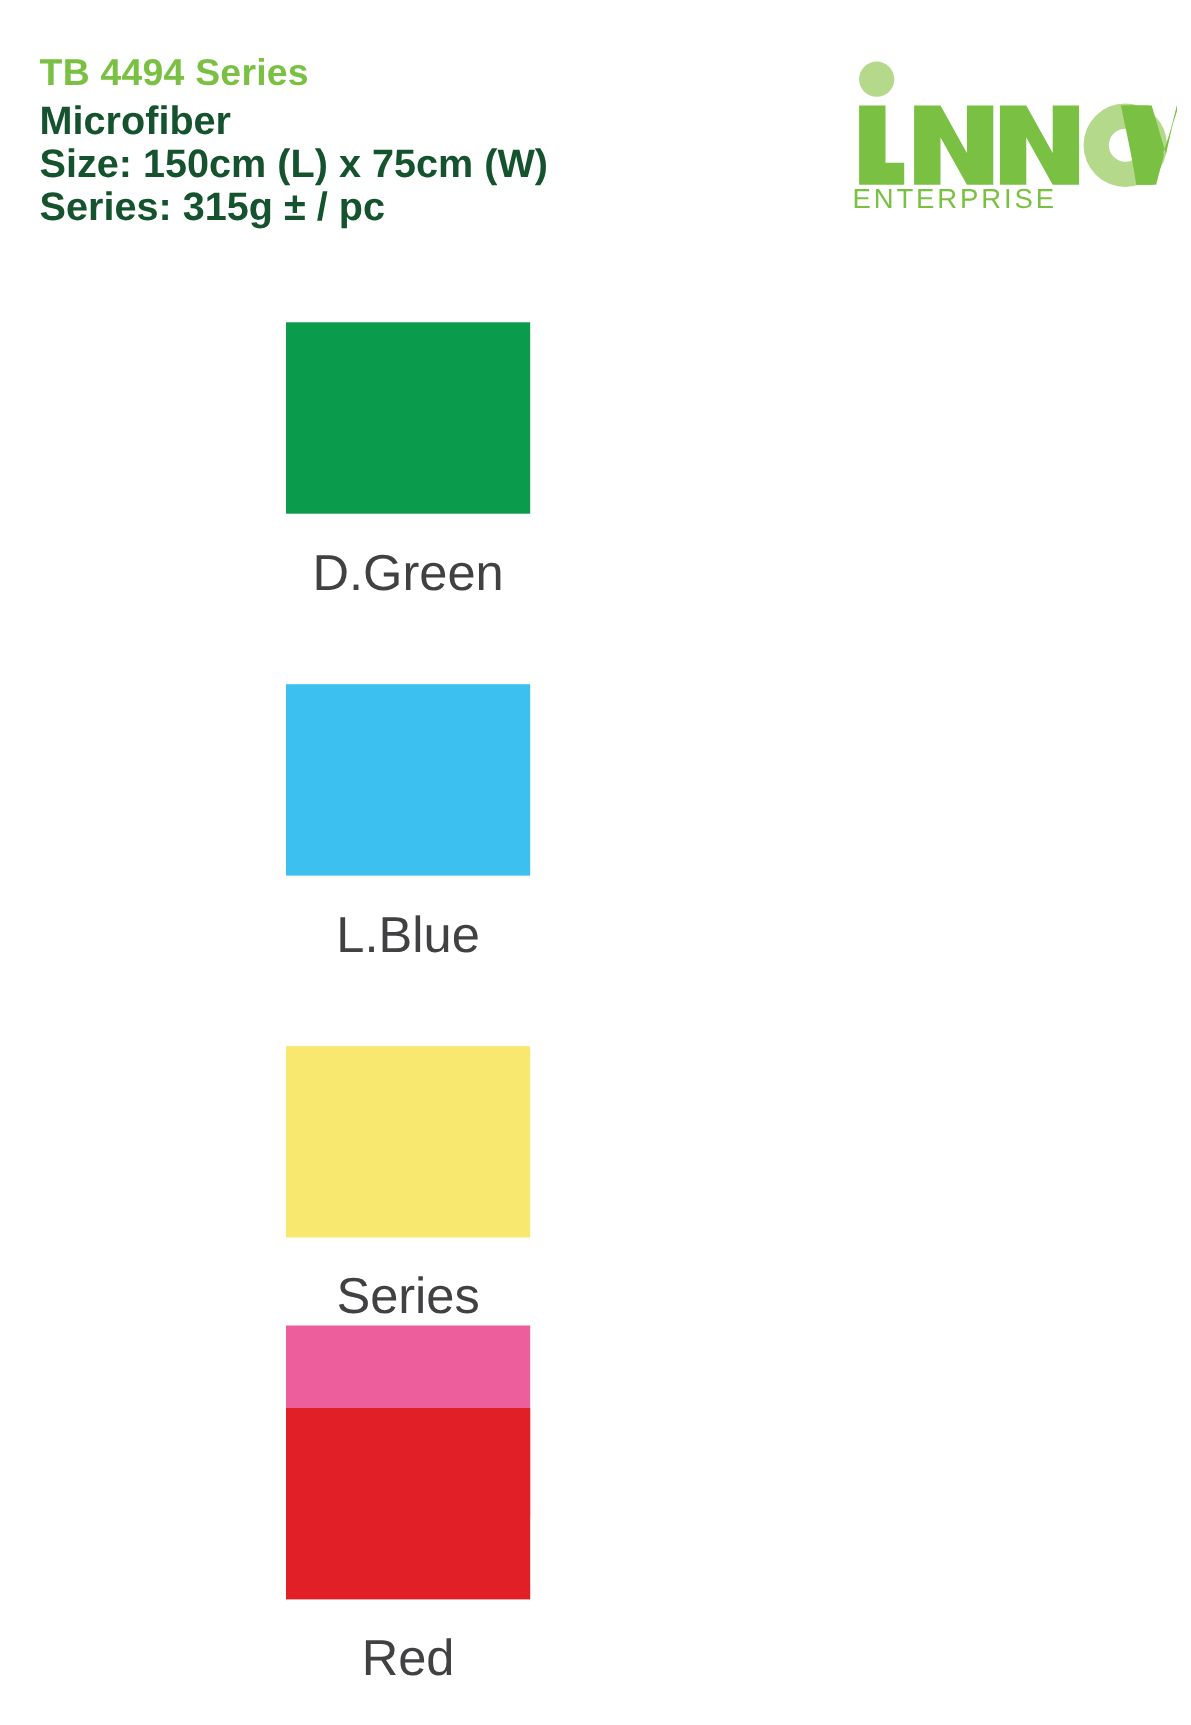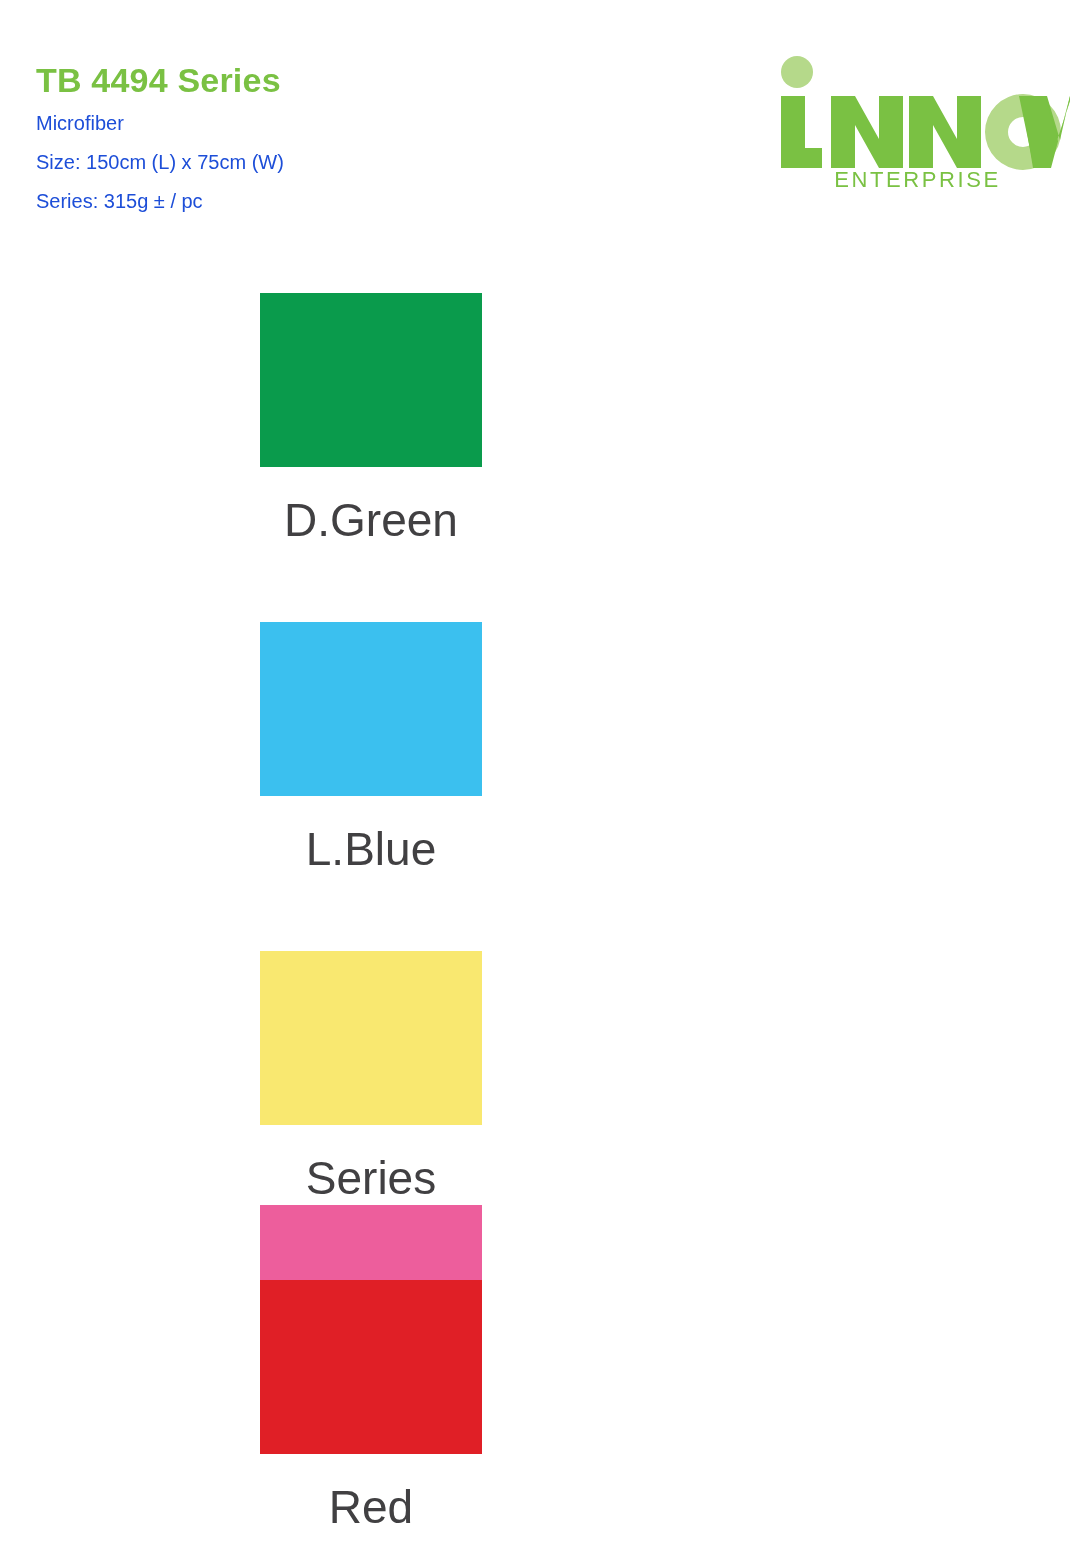"TB 4494 Series" #spec-block { top: 60px -> 46px }
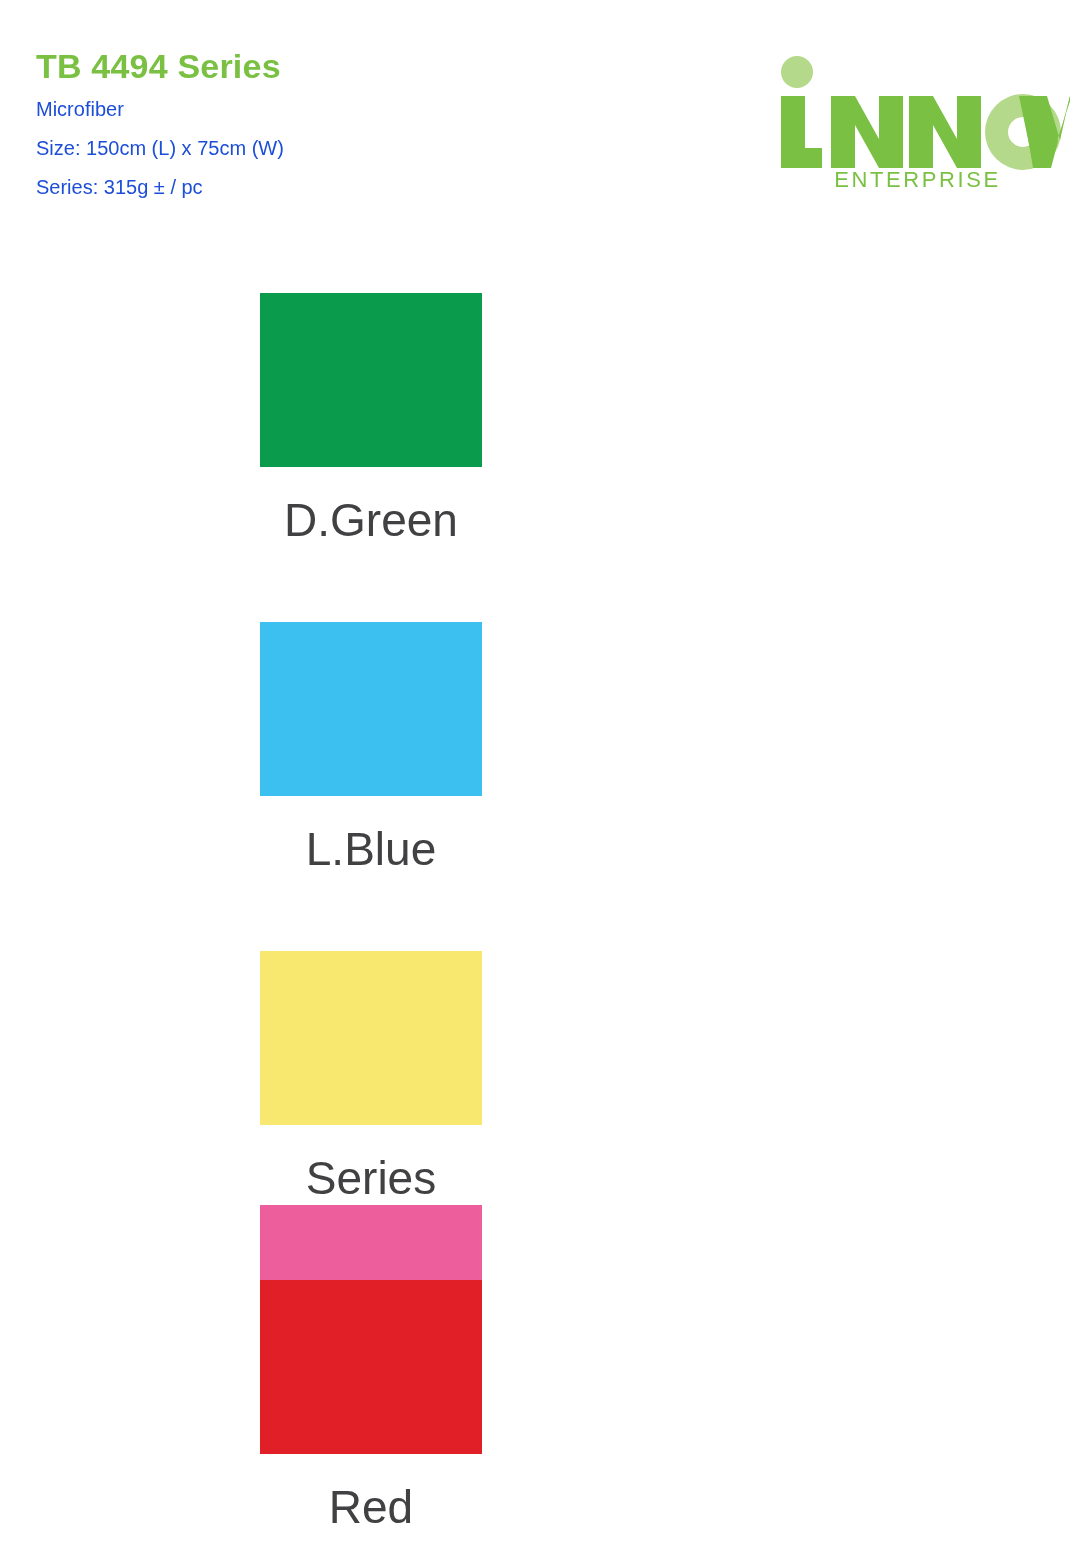"Microfiber" .spec-line { color: #1d4ed8 -> #14532d; font-size: 20px -> 36px; font-weight: none -> bold }
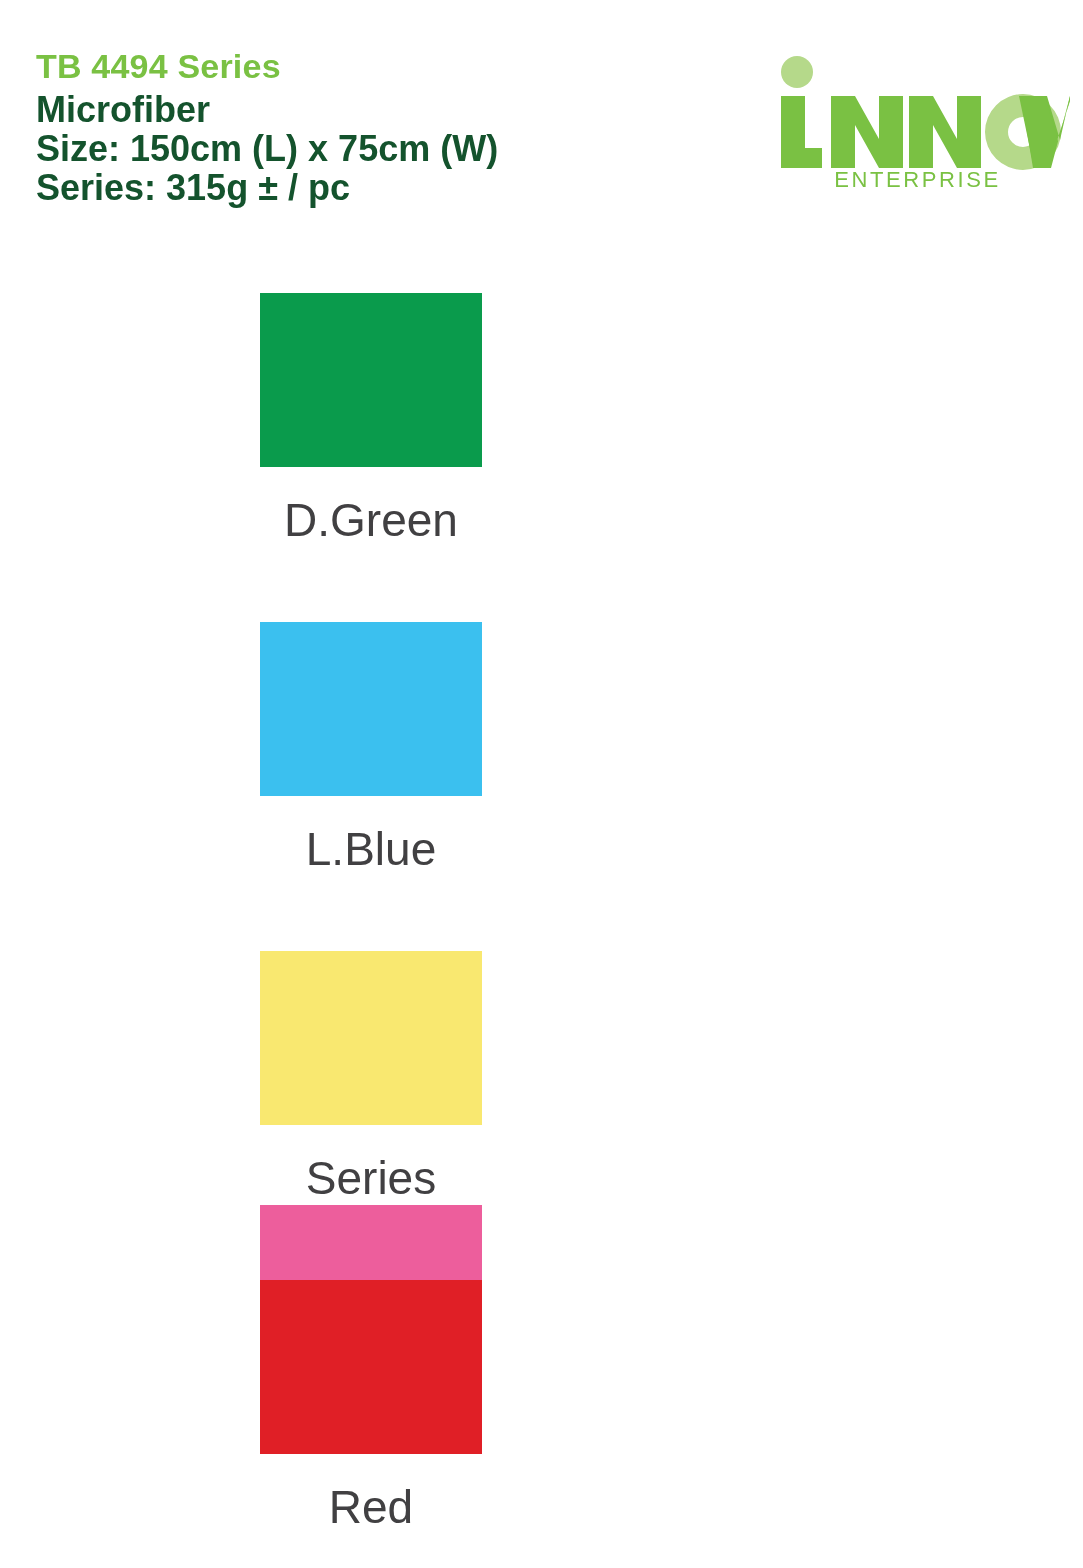"ENTERPRISE" #logo-enterprise { font-size: 22px -> 25px; text-align: center -> left }
